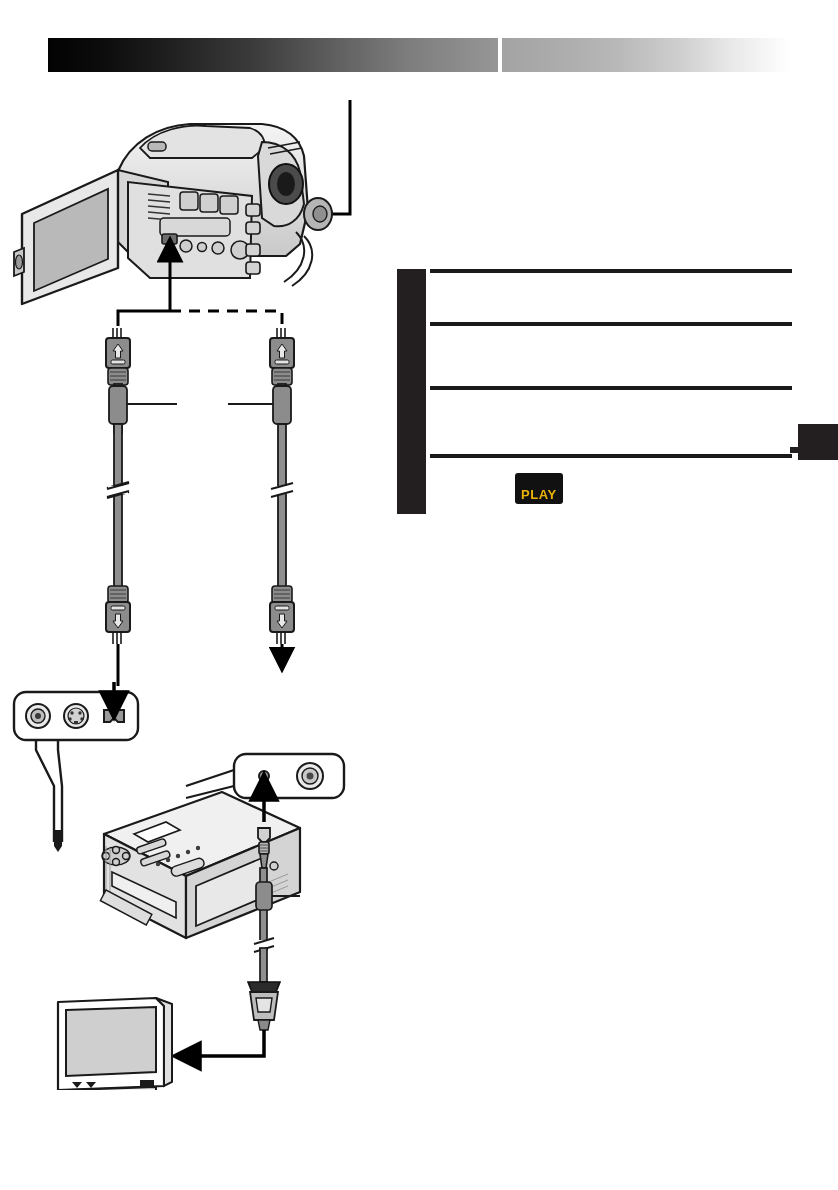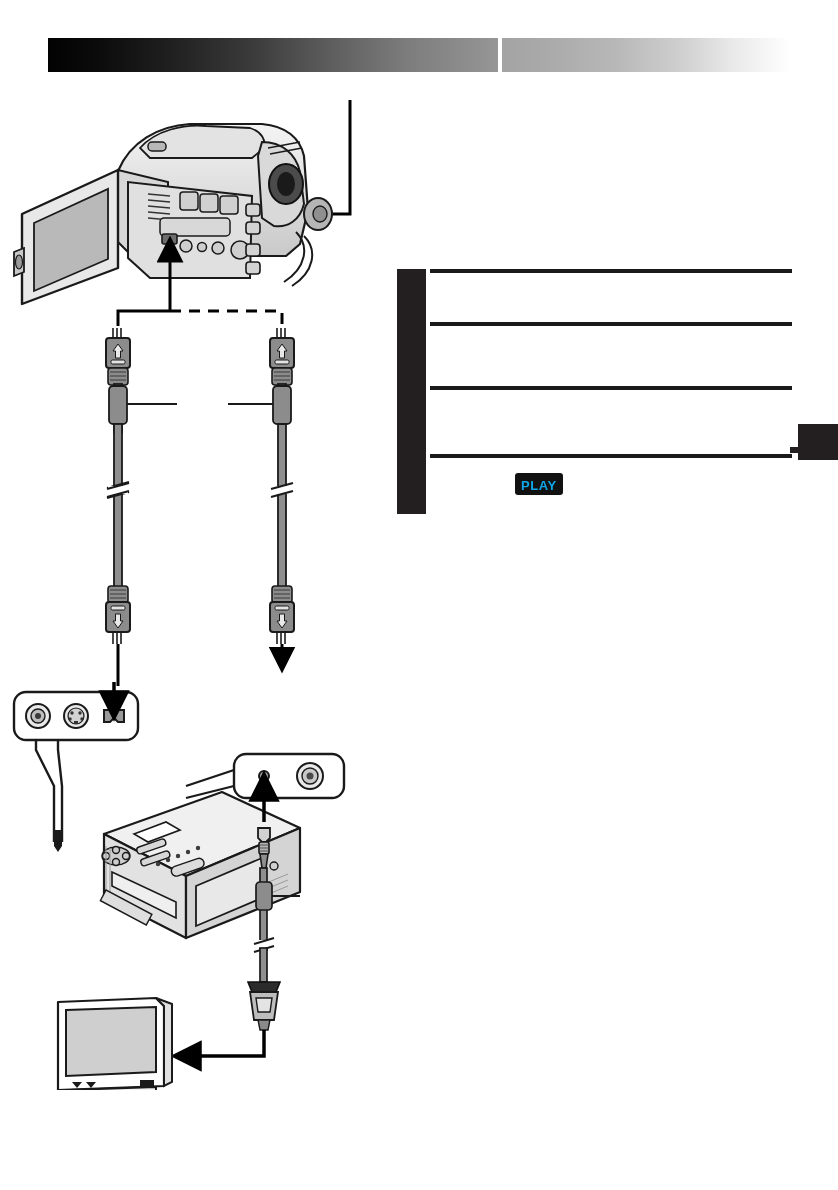"PLAY" #play-badge { color: #0ea5e9 -> #eab308; padding: 6px 6px 3px 6px -> 15px 6px 3px 6px }
